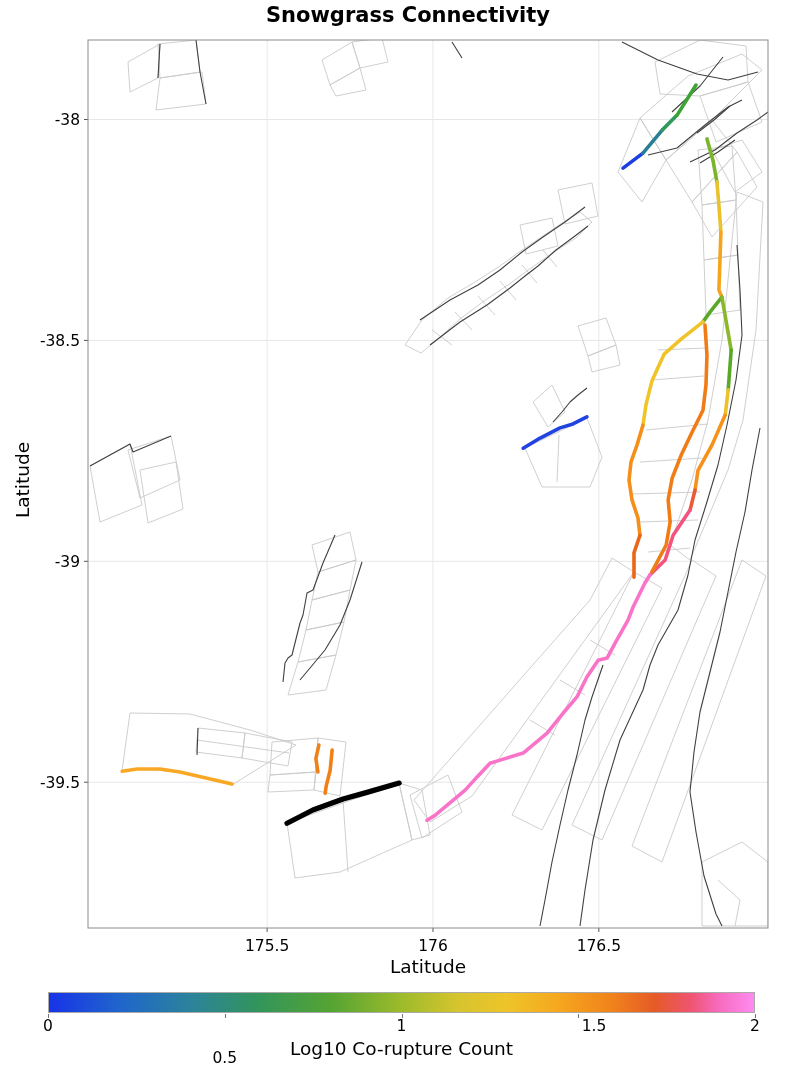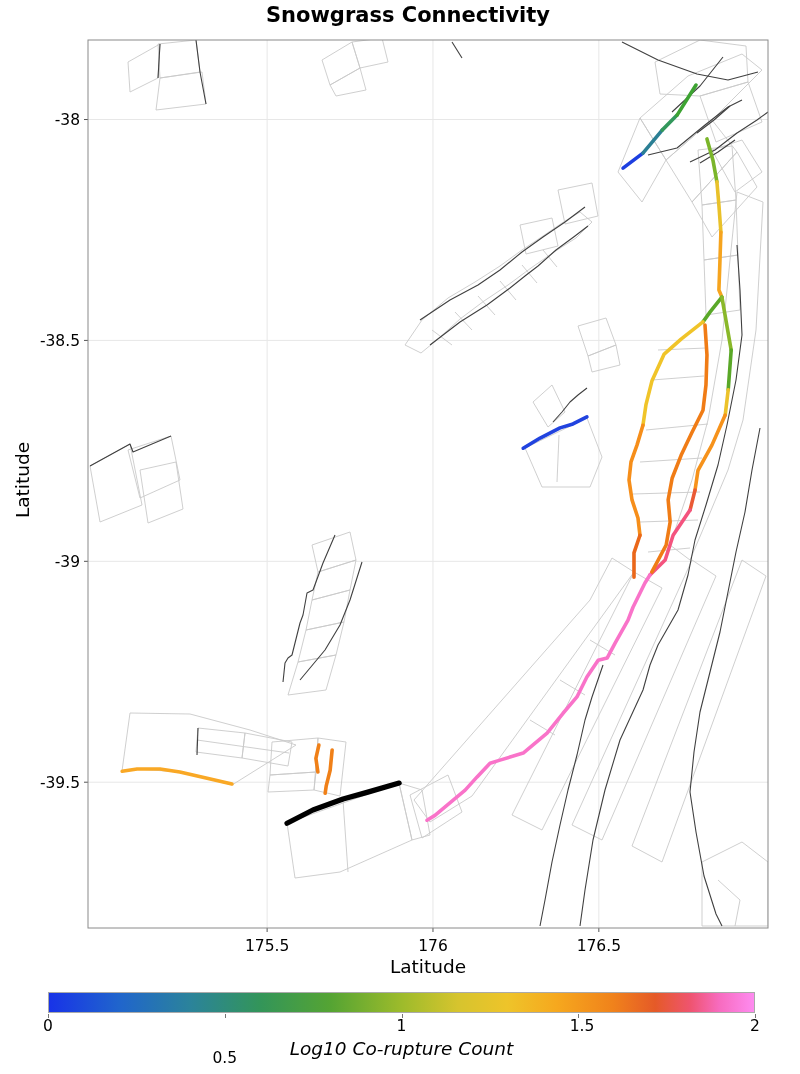"1.5" div.cb-ticklabel { left: 582px -> 594px }
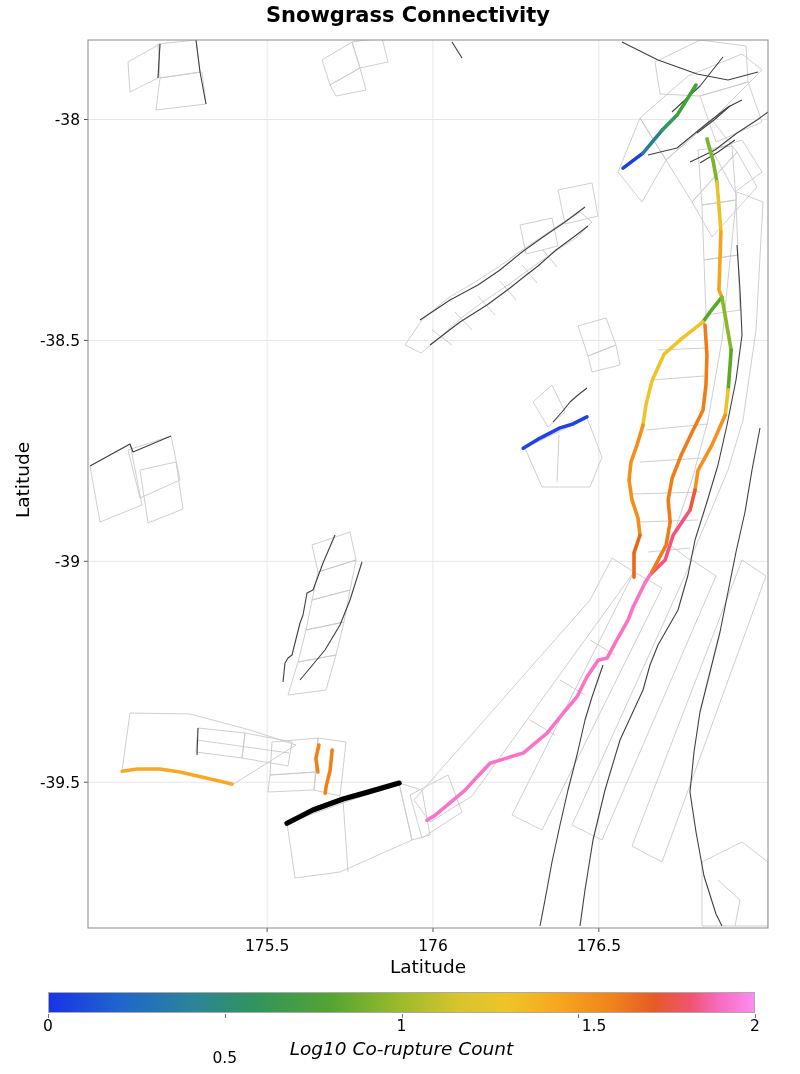"Log10 Co-rupture Count" #cb-label { font-style: italic -> none }
